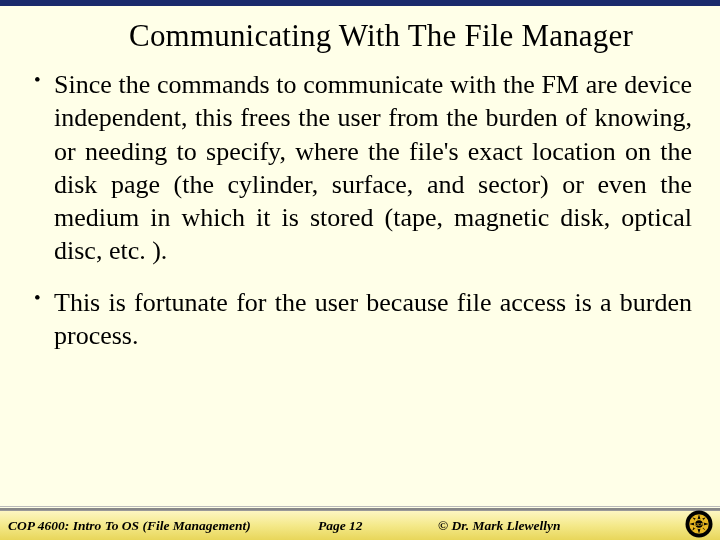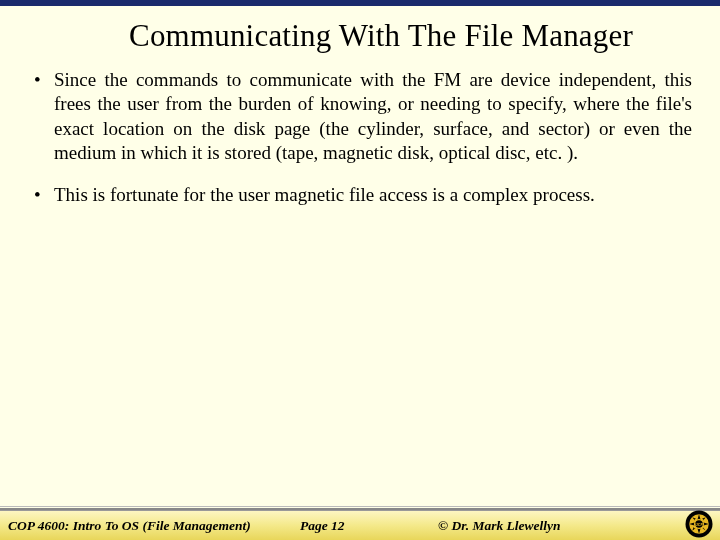"Since the commands to communicate" ul.bullets > li { font-size: 19px -> 26px }
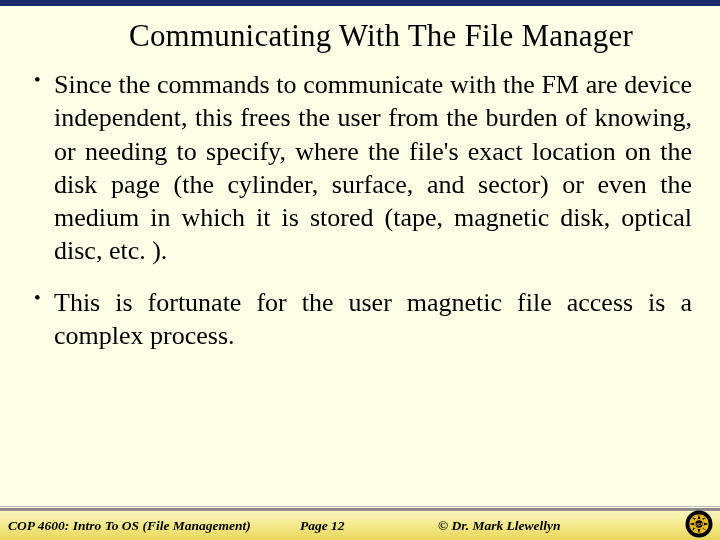"This is fortunate for the" li { text: magnetic file access is a complex -> because file access is a burden }
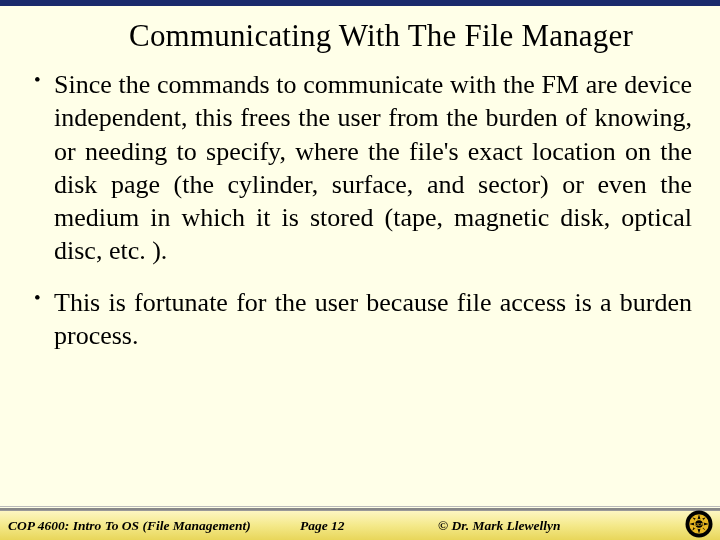"Page 12" .footer .page { left: 300px -> 318px }
